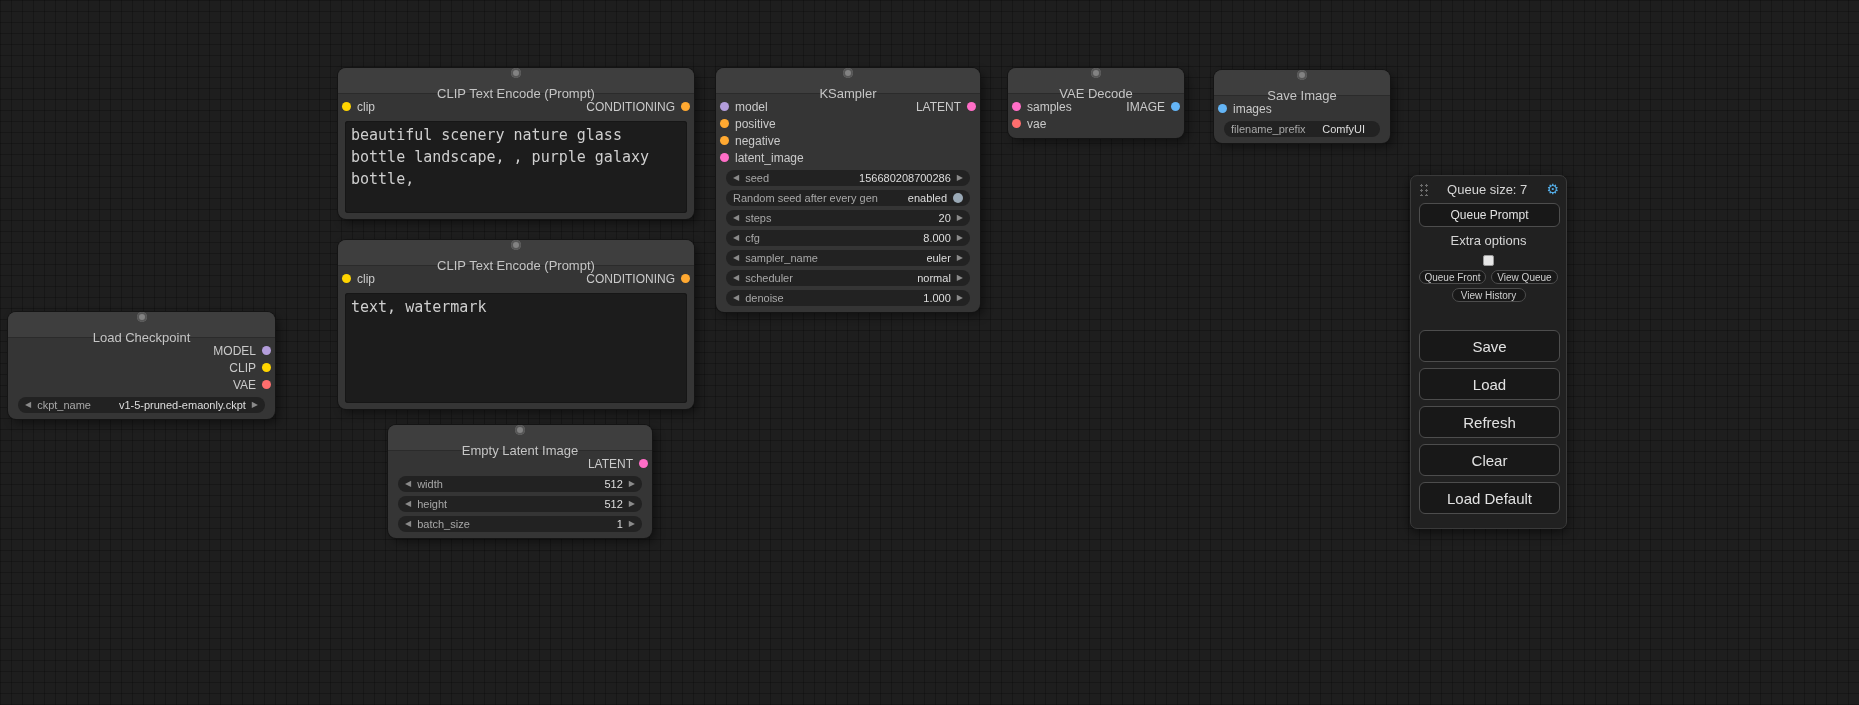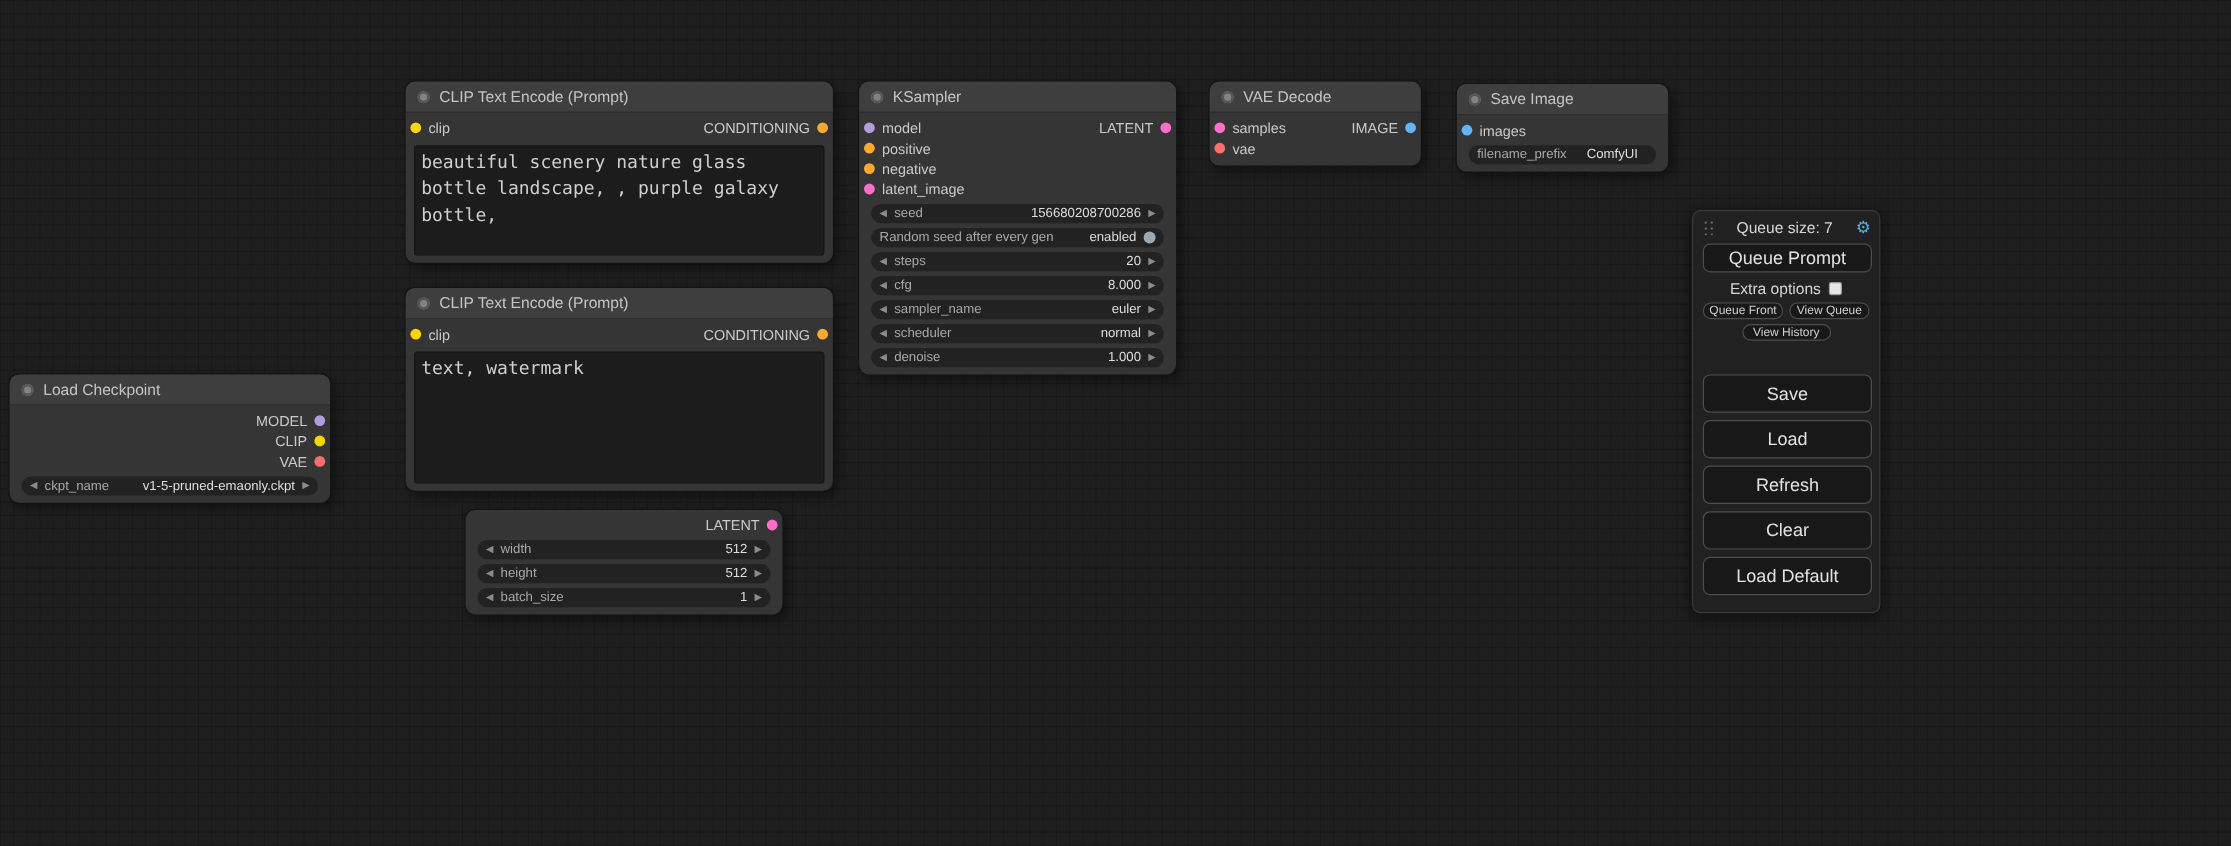"CLIP Text Encode (Prompt)" .node-title { flex-direction: none -> column }
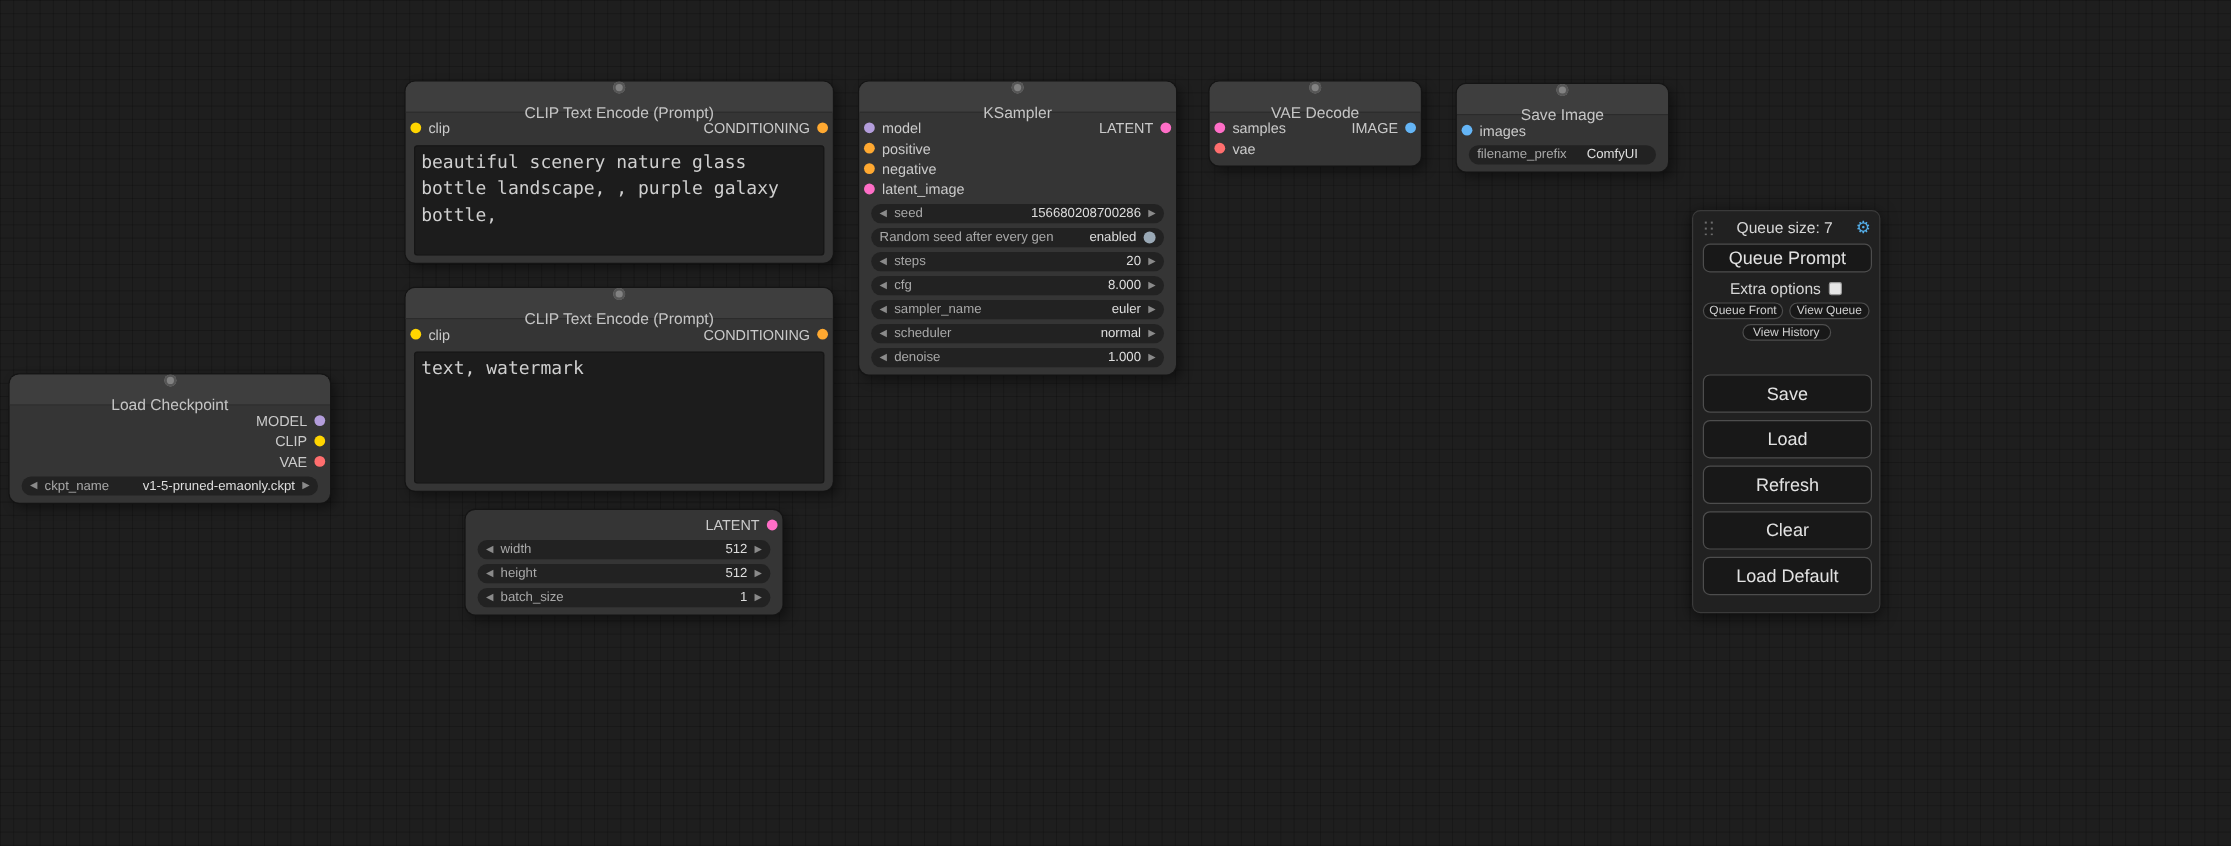"Queue Prompt" .qp-main-btn { font-size: 15px -> 12px }
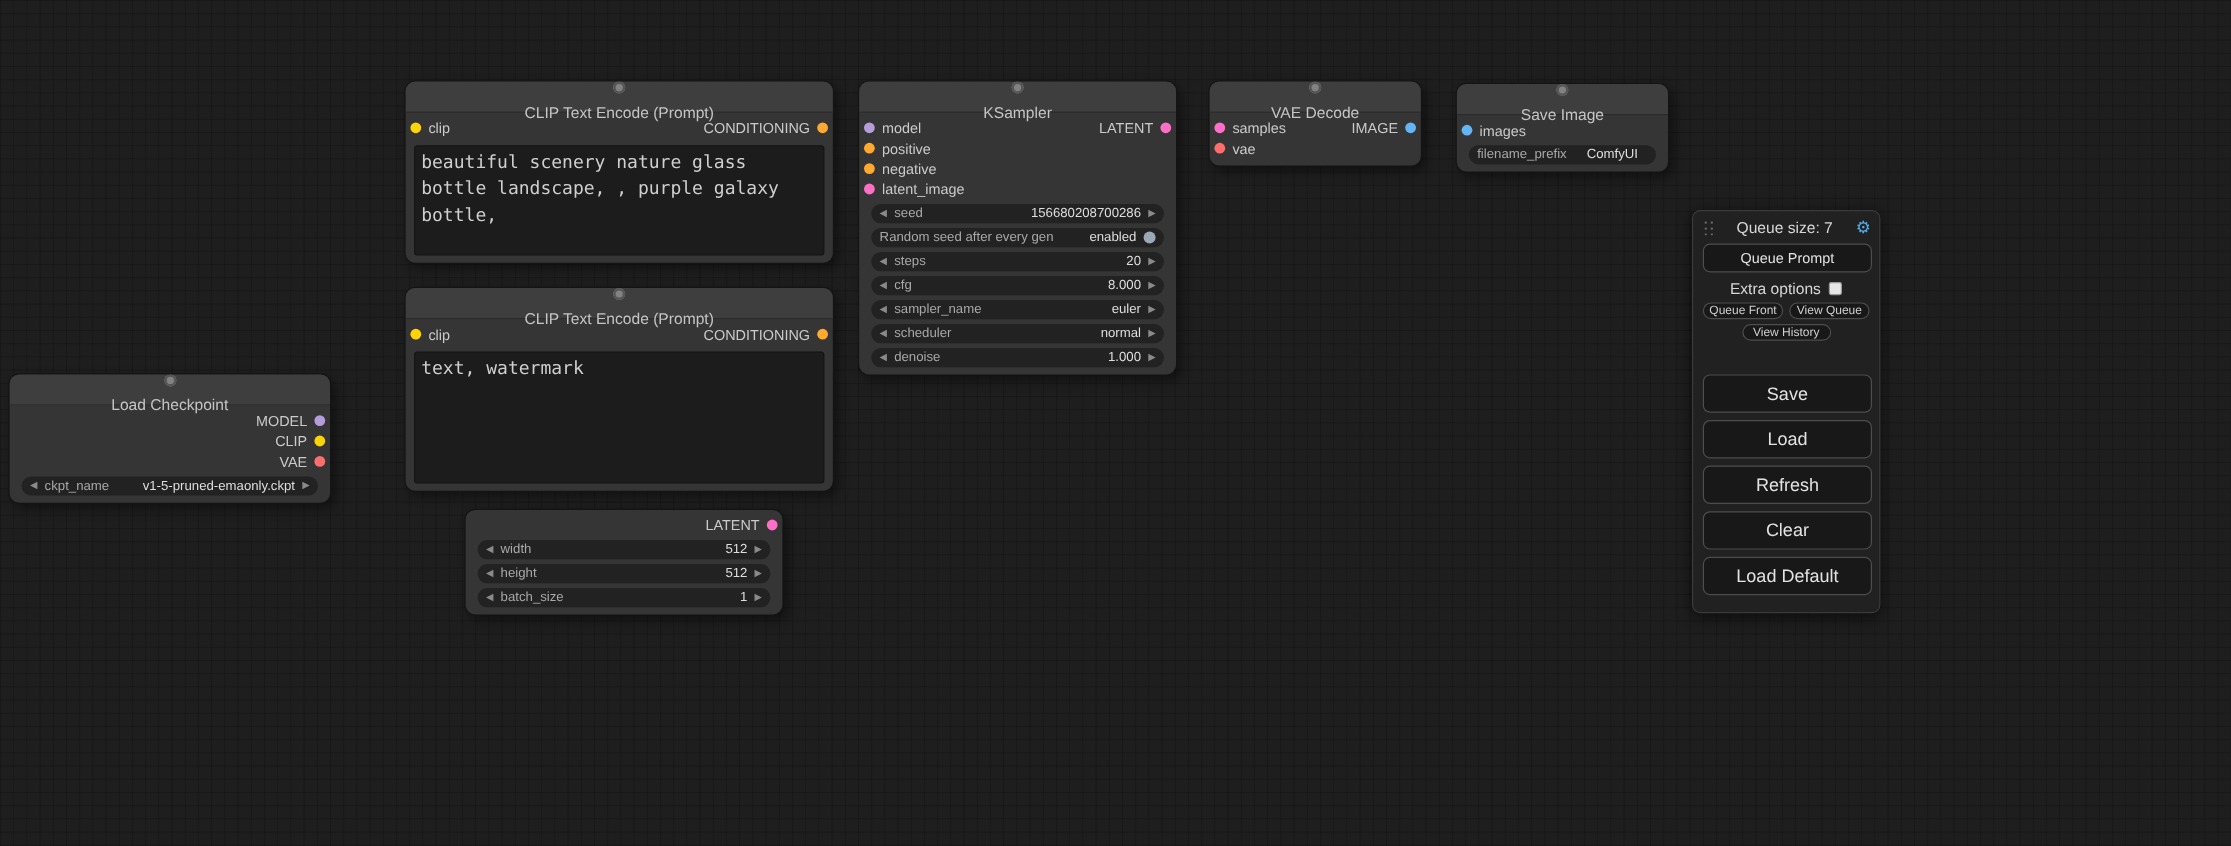"Extra options" .qp-extra { flex-direction: none -> column }
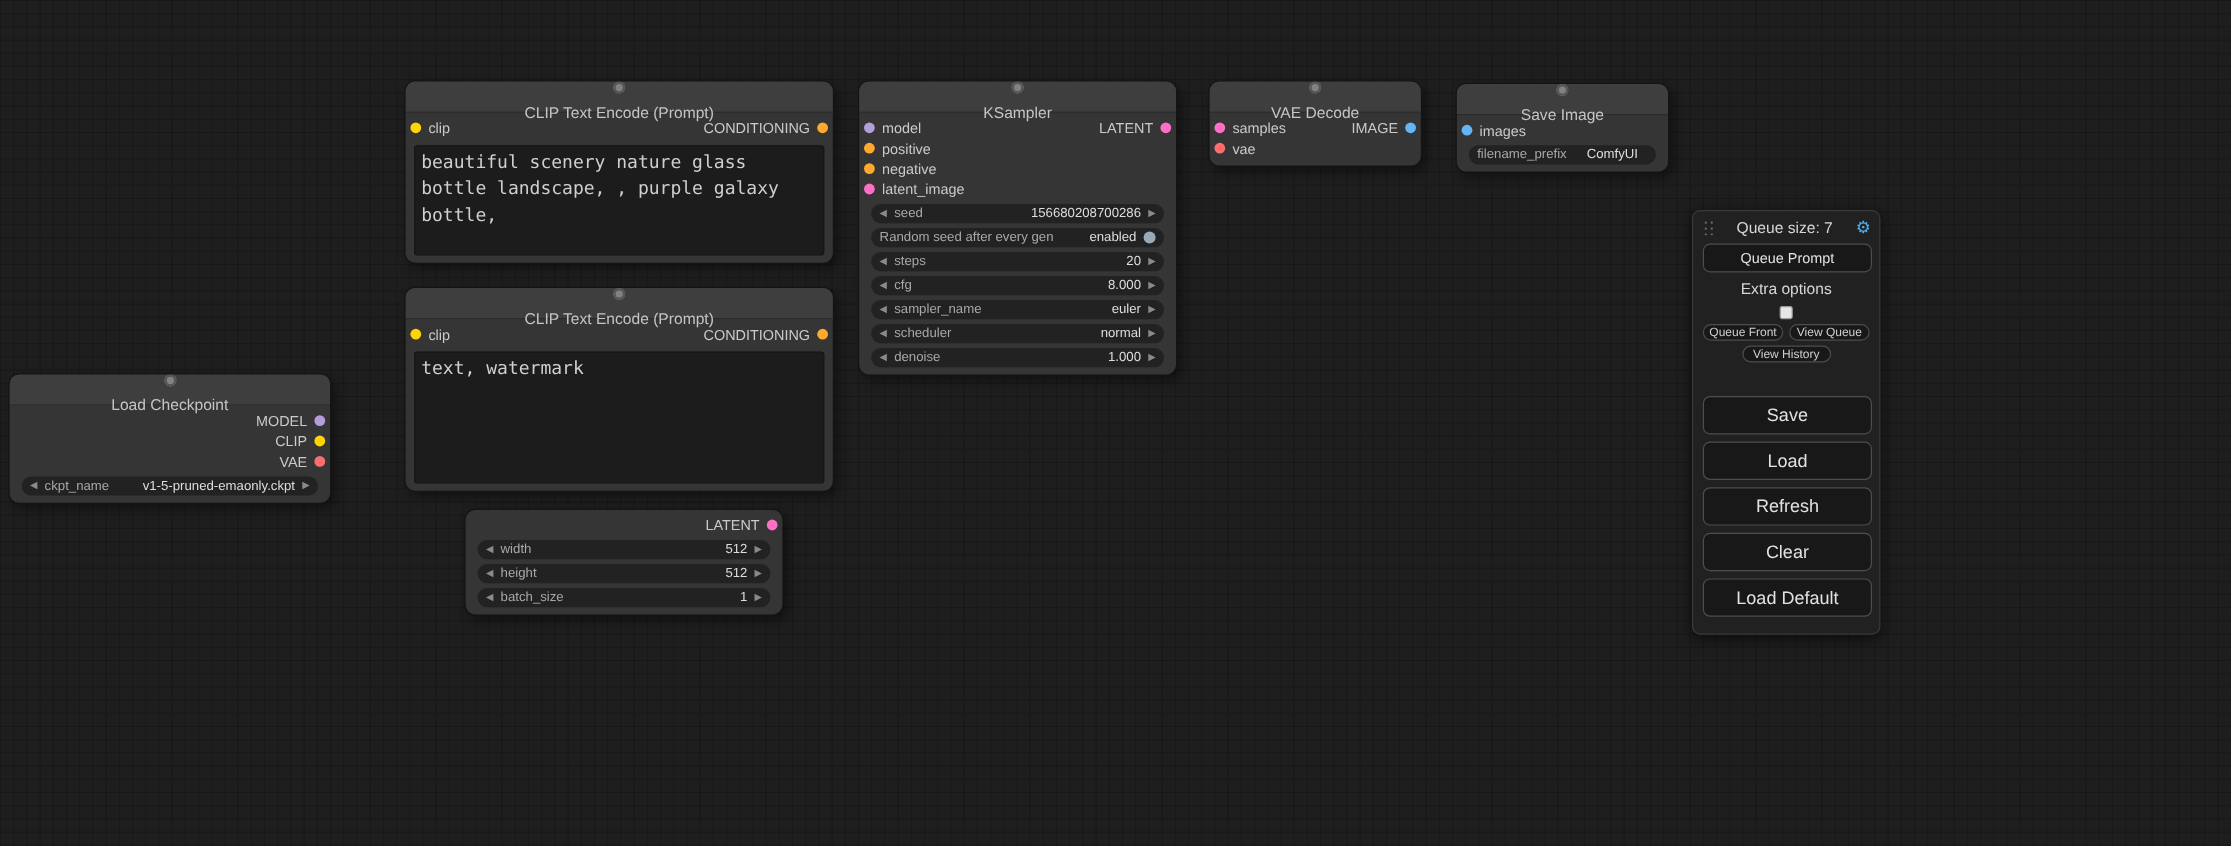"Empty Latent Image" div.node-title { html: none -> <div> <div></div> <div>Empty Latent Image</div> </div> }
